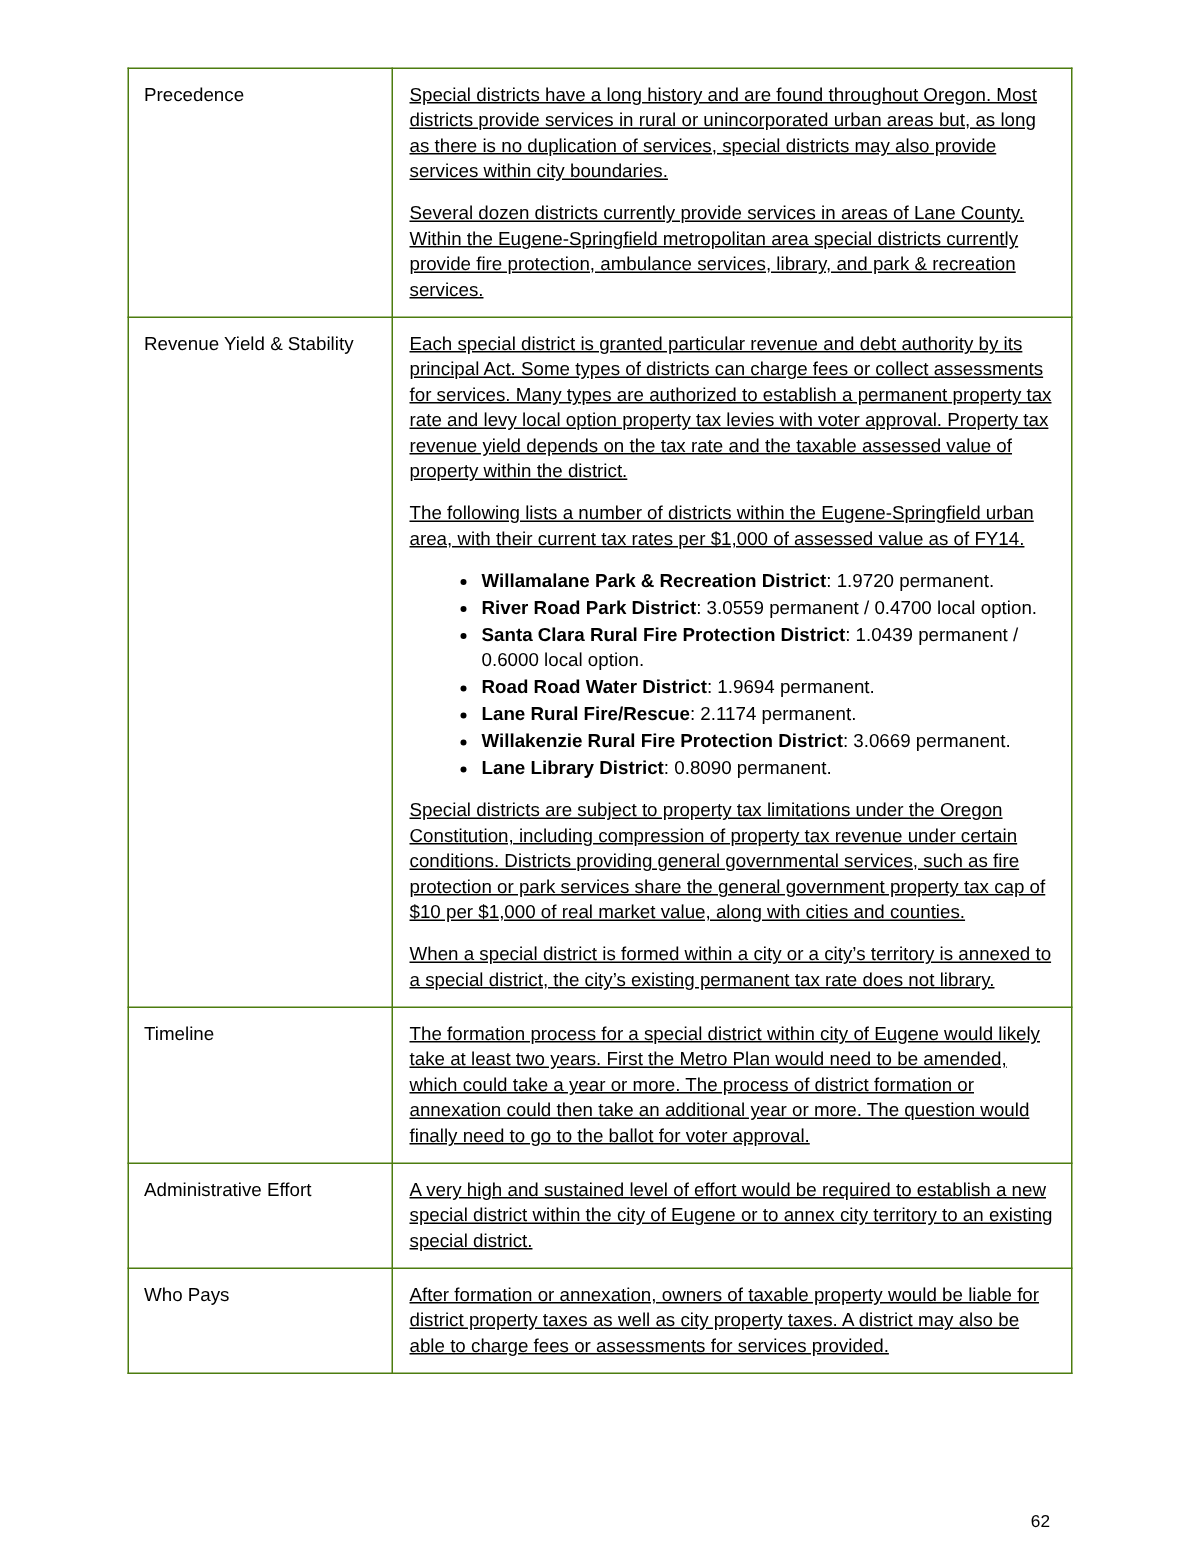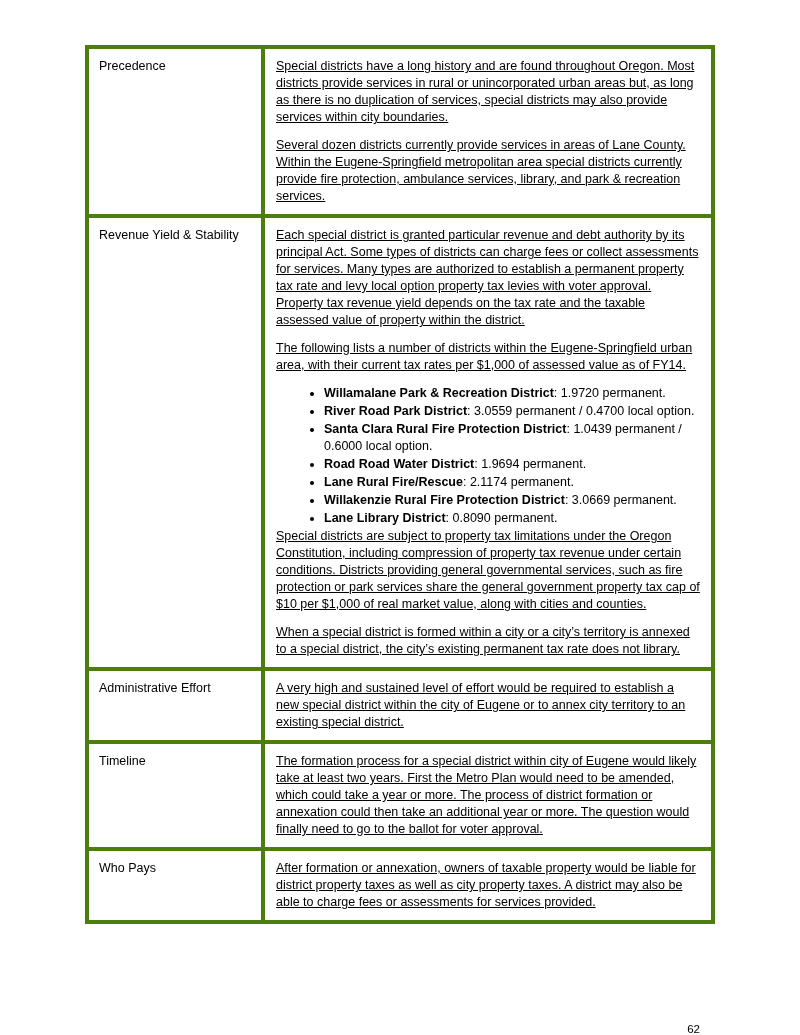"Precedence" td { border: 4px solid #4d7c0f -> 1px solid #4d7c0f }
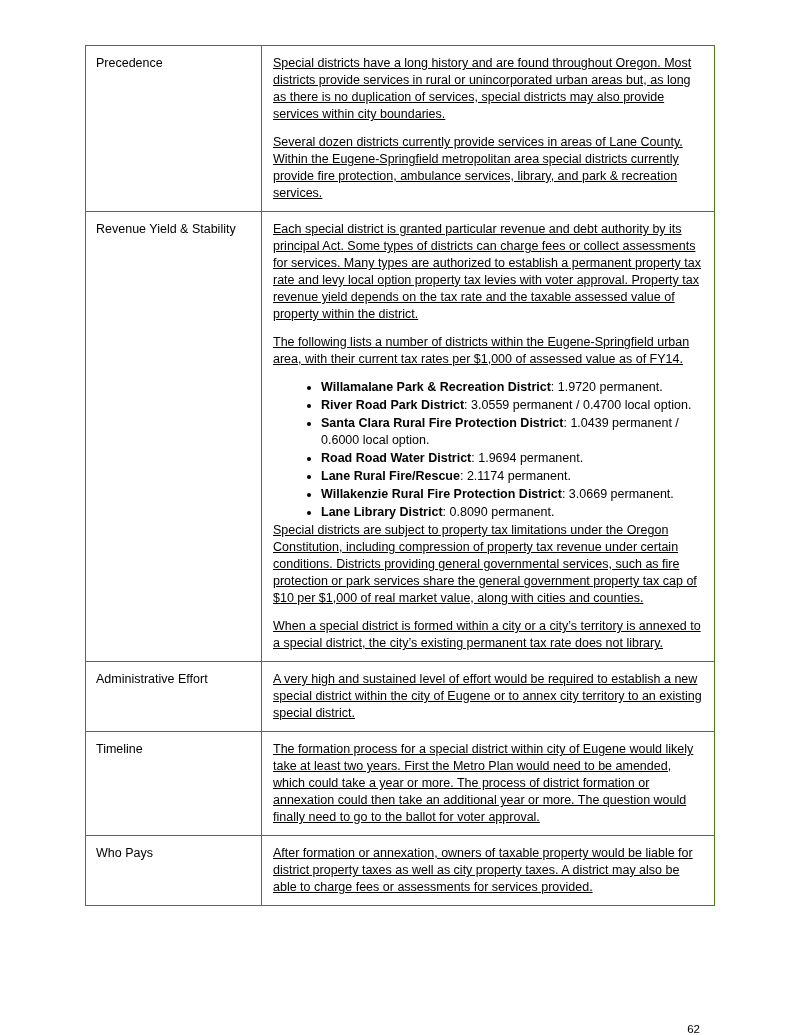"Willamalane Park & Recreation District:" ul.rates { margin: 0 0 1px 48px -> 0 0 11px 48px }
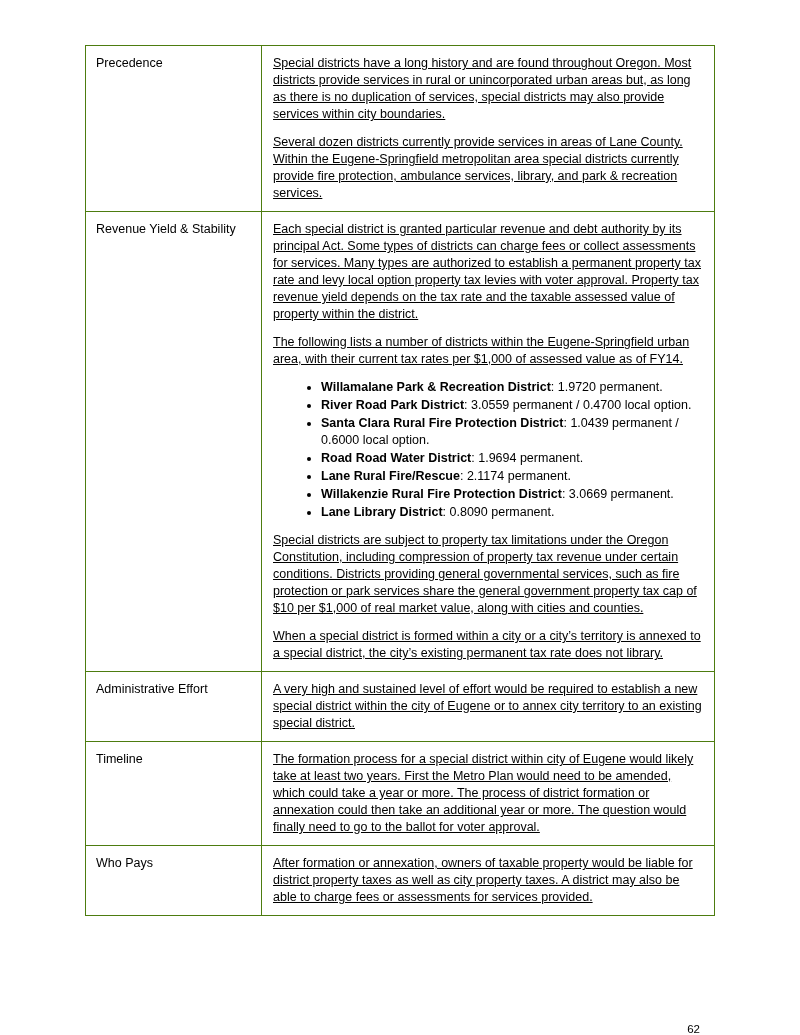"Administrative Effort" tr { order: before "Timeline" -> after "Timeline" }
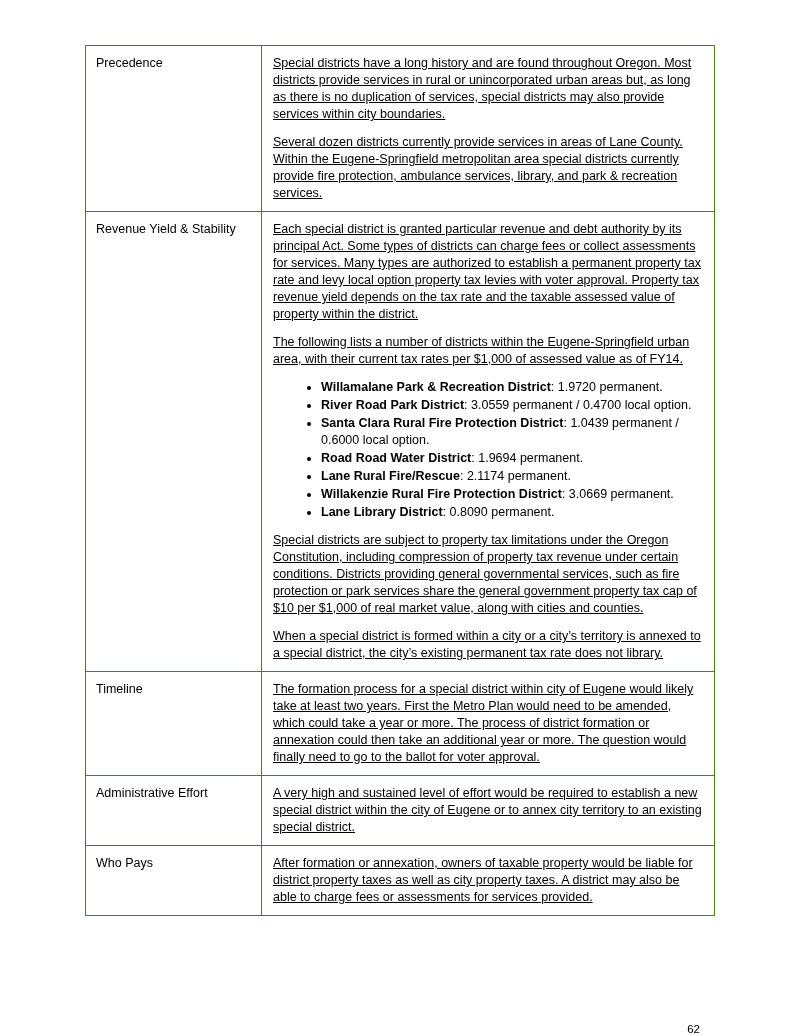"62" .page-number { bottom: 0 -> 14px }
